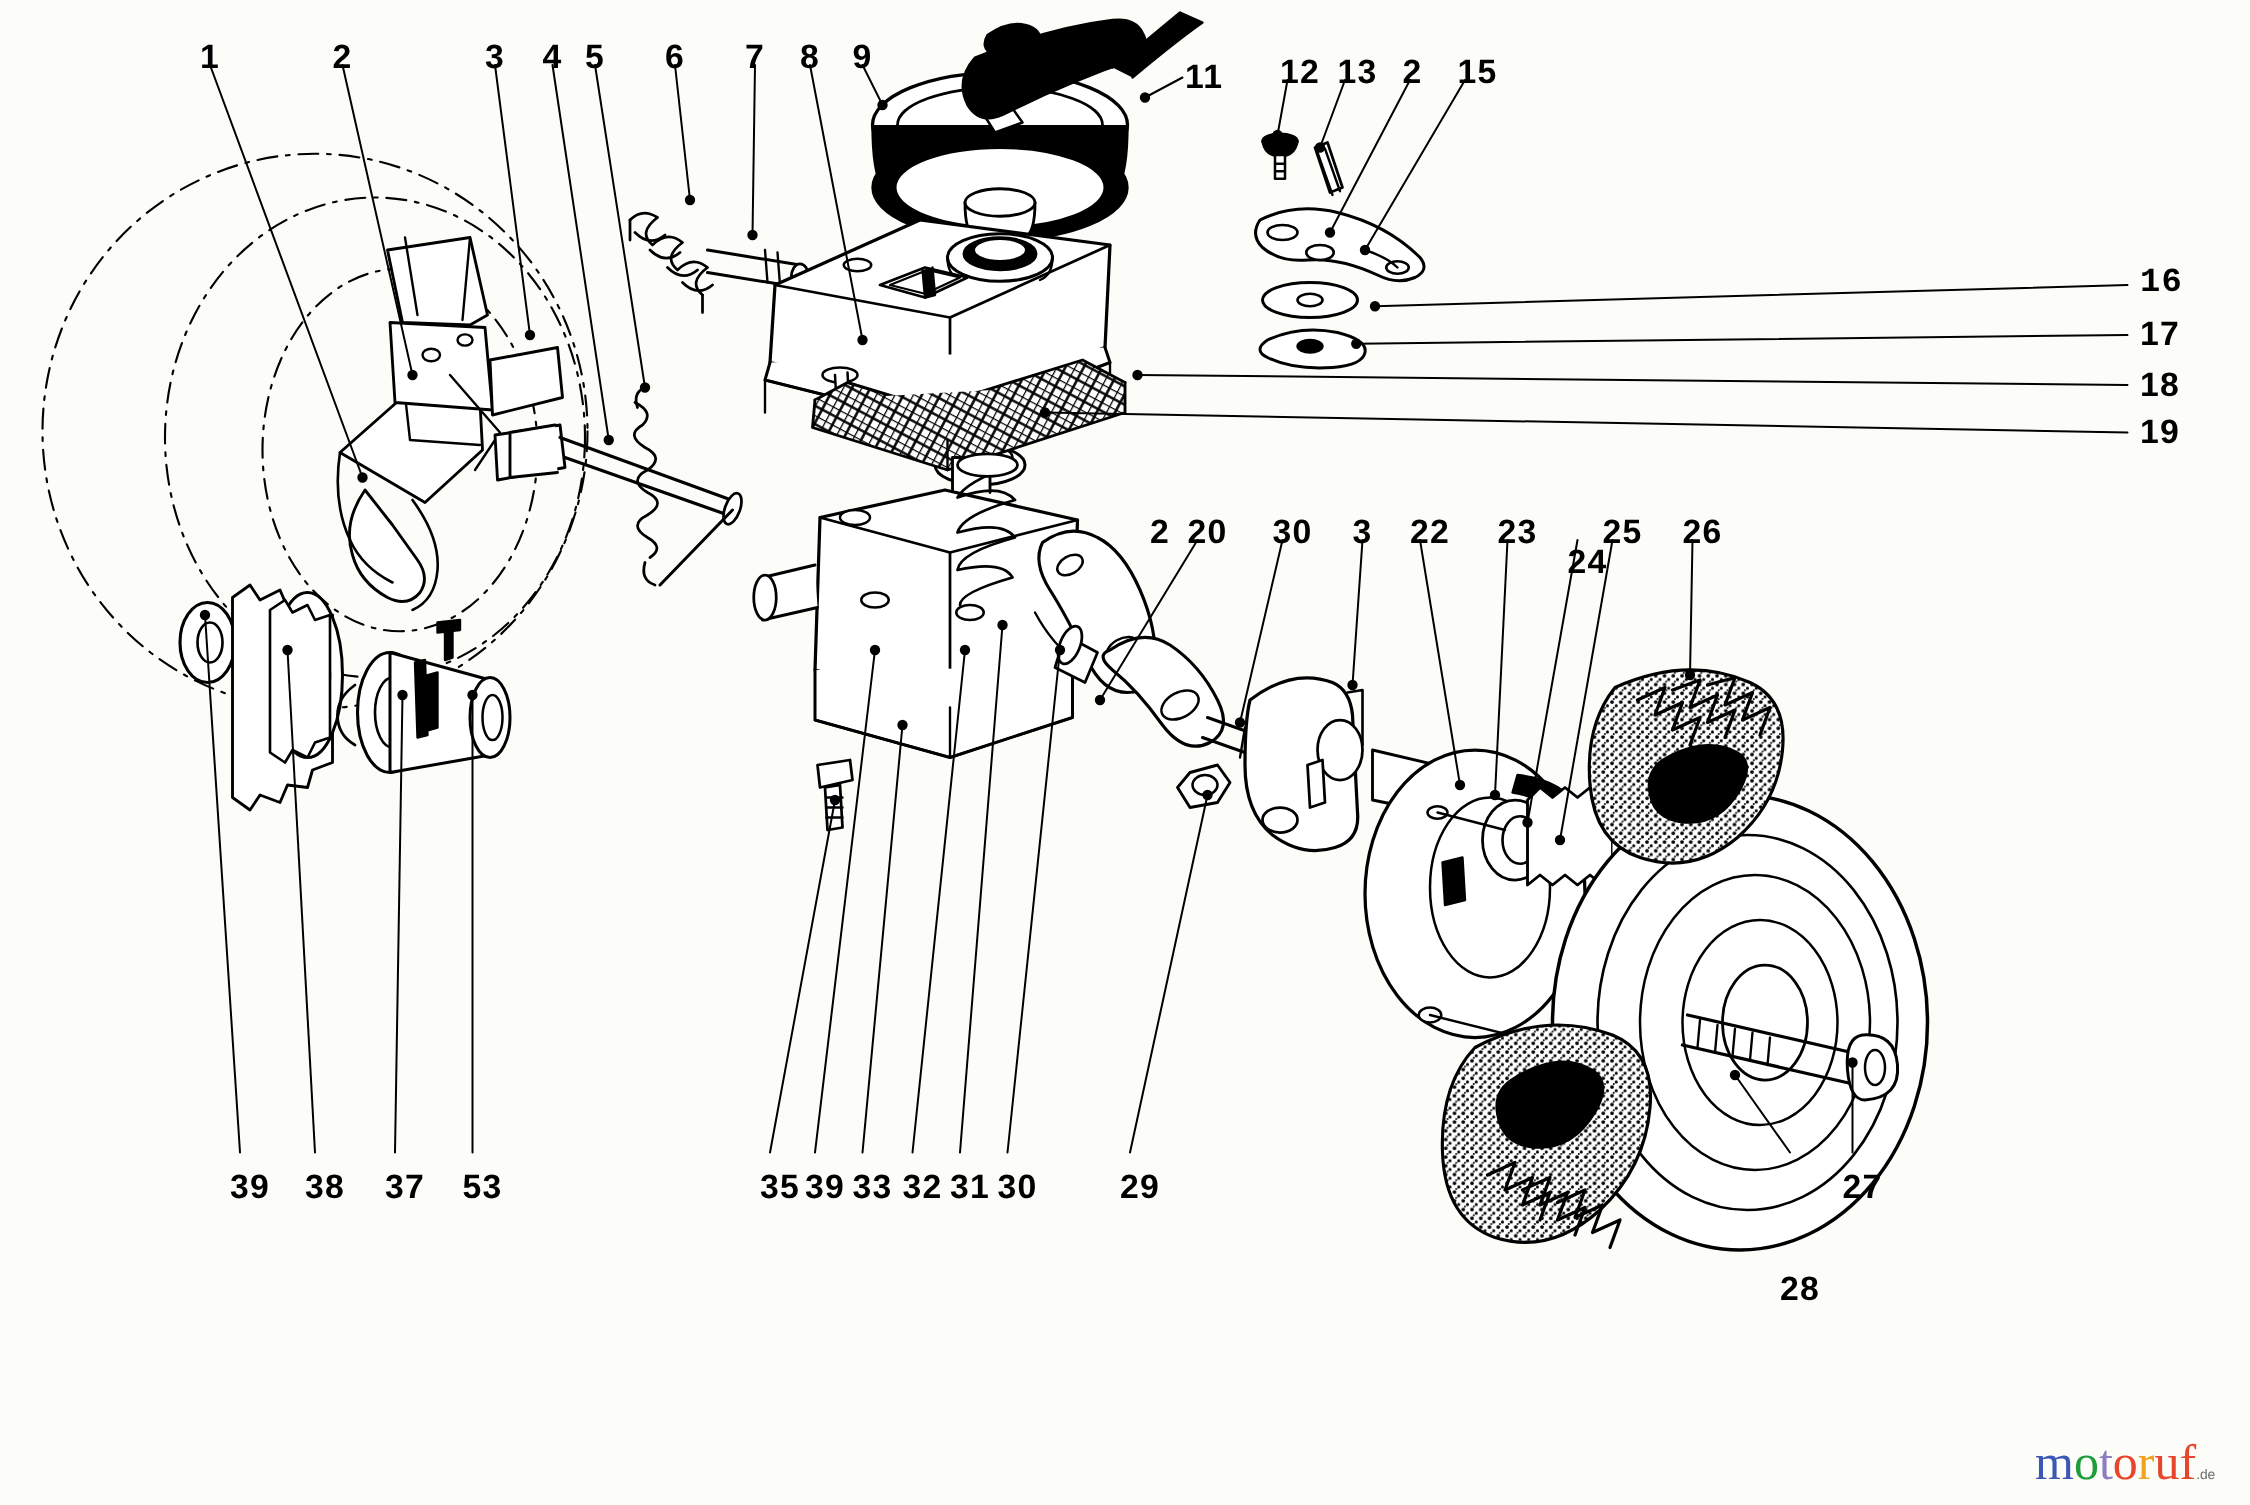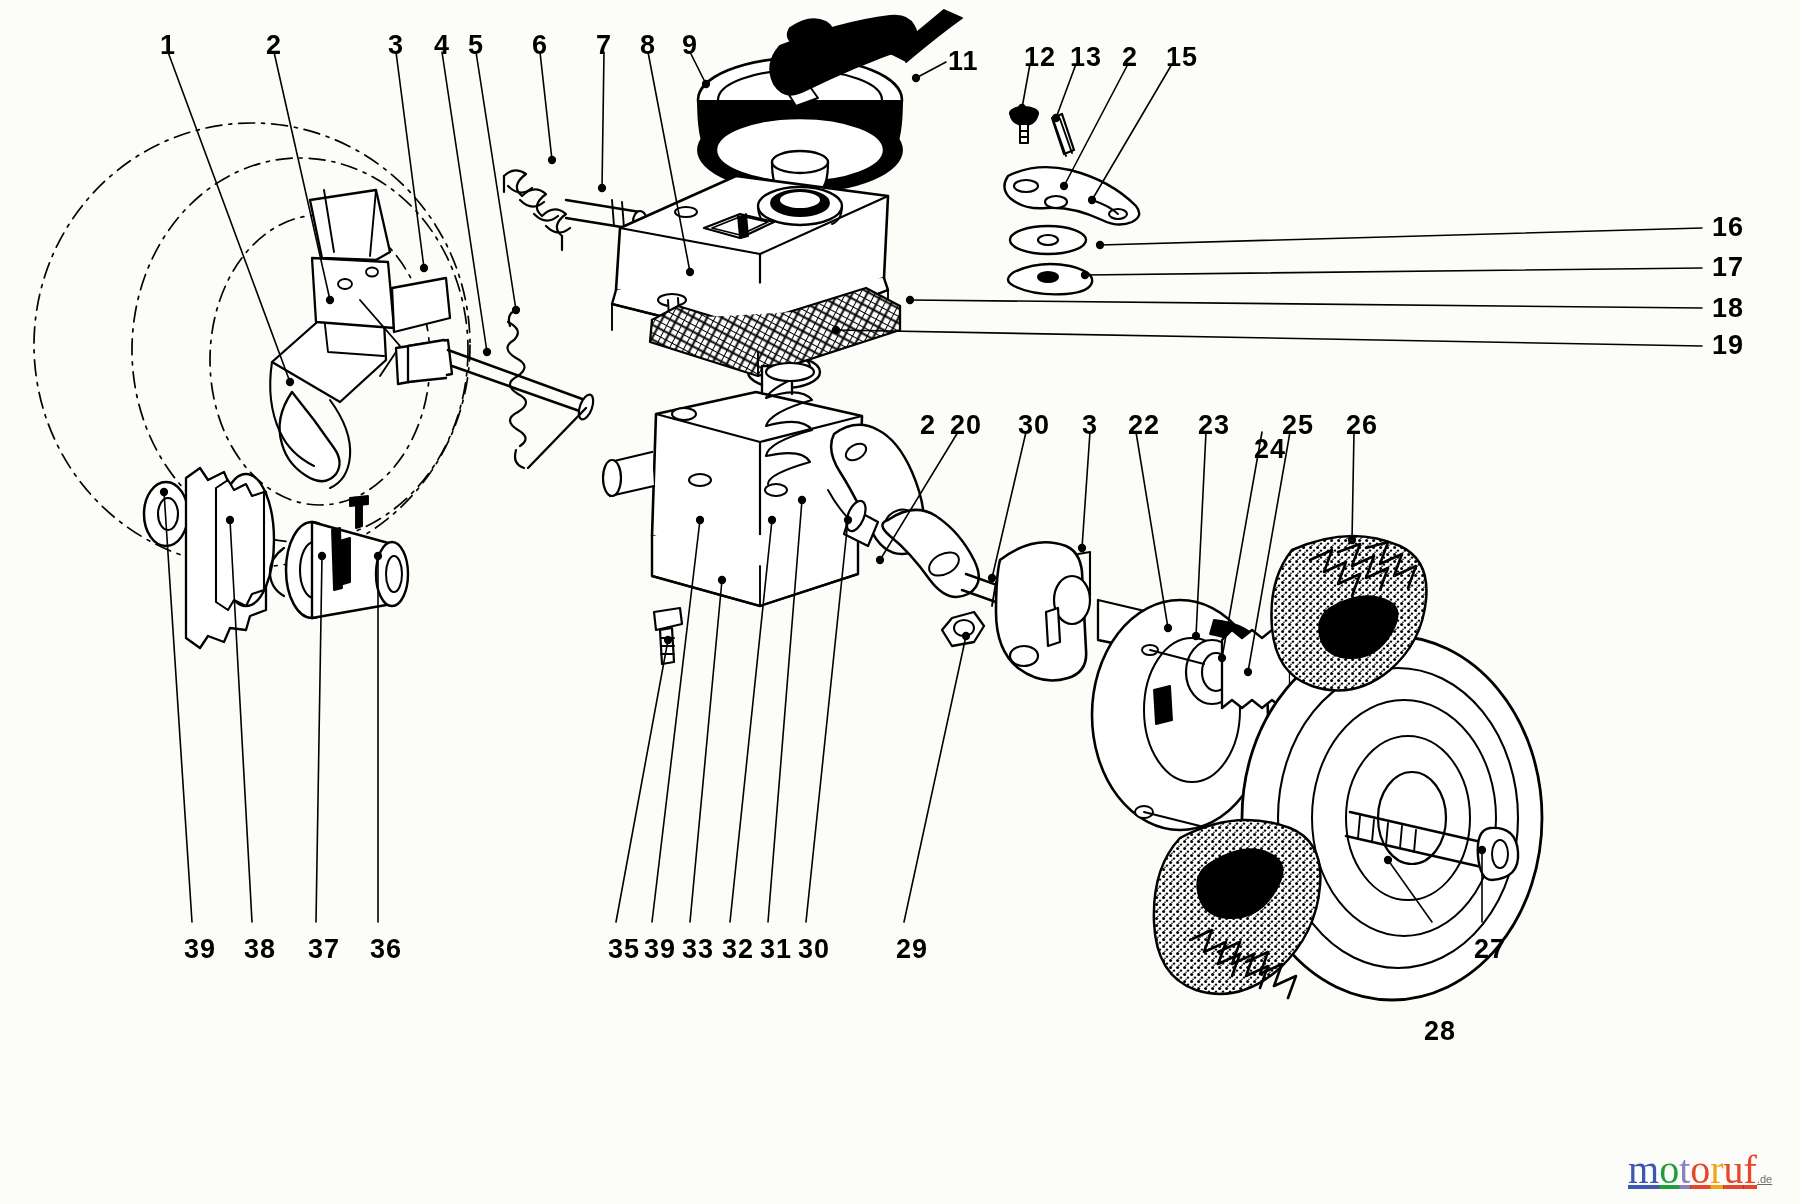"16" div.lbl { font-family: none -> Liberation Mono, monospace }
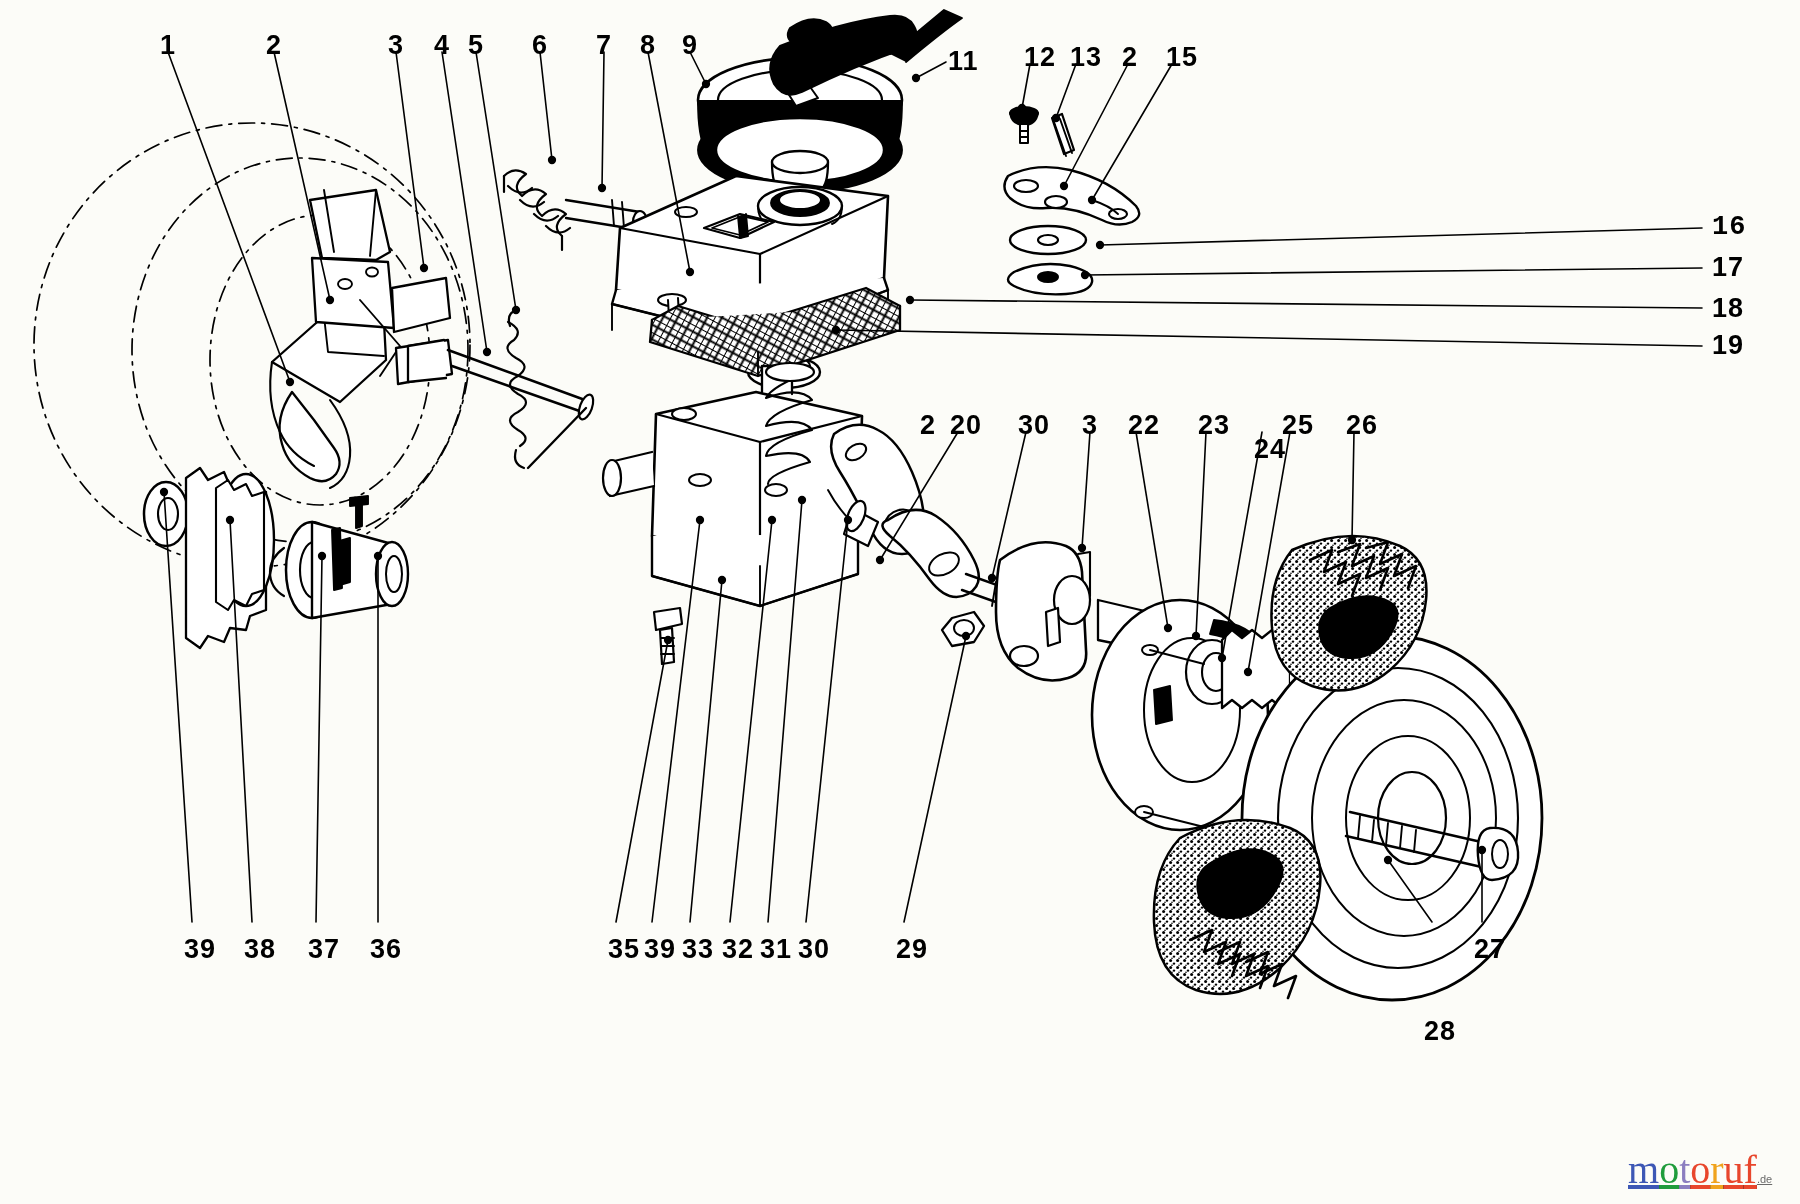"36" div.lbl { text: 36 -> 53 }
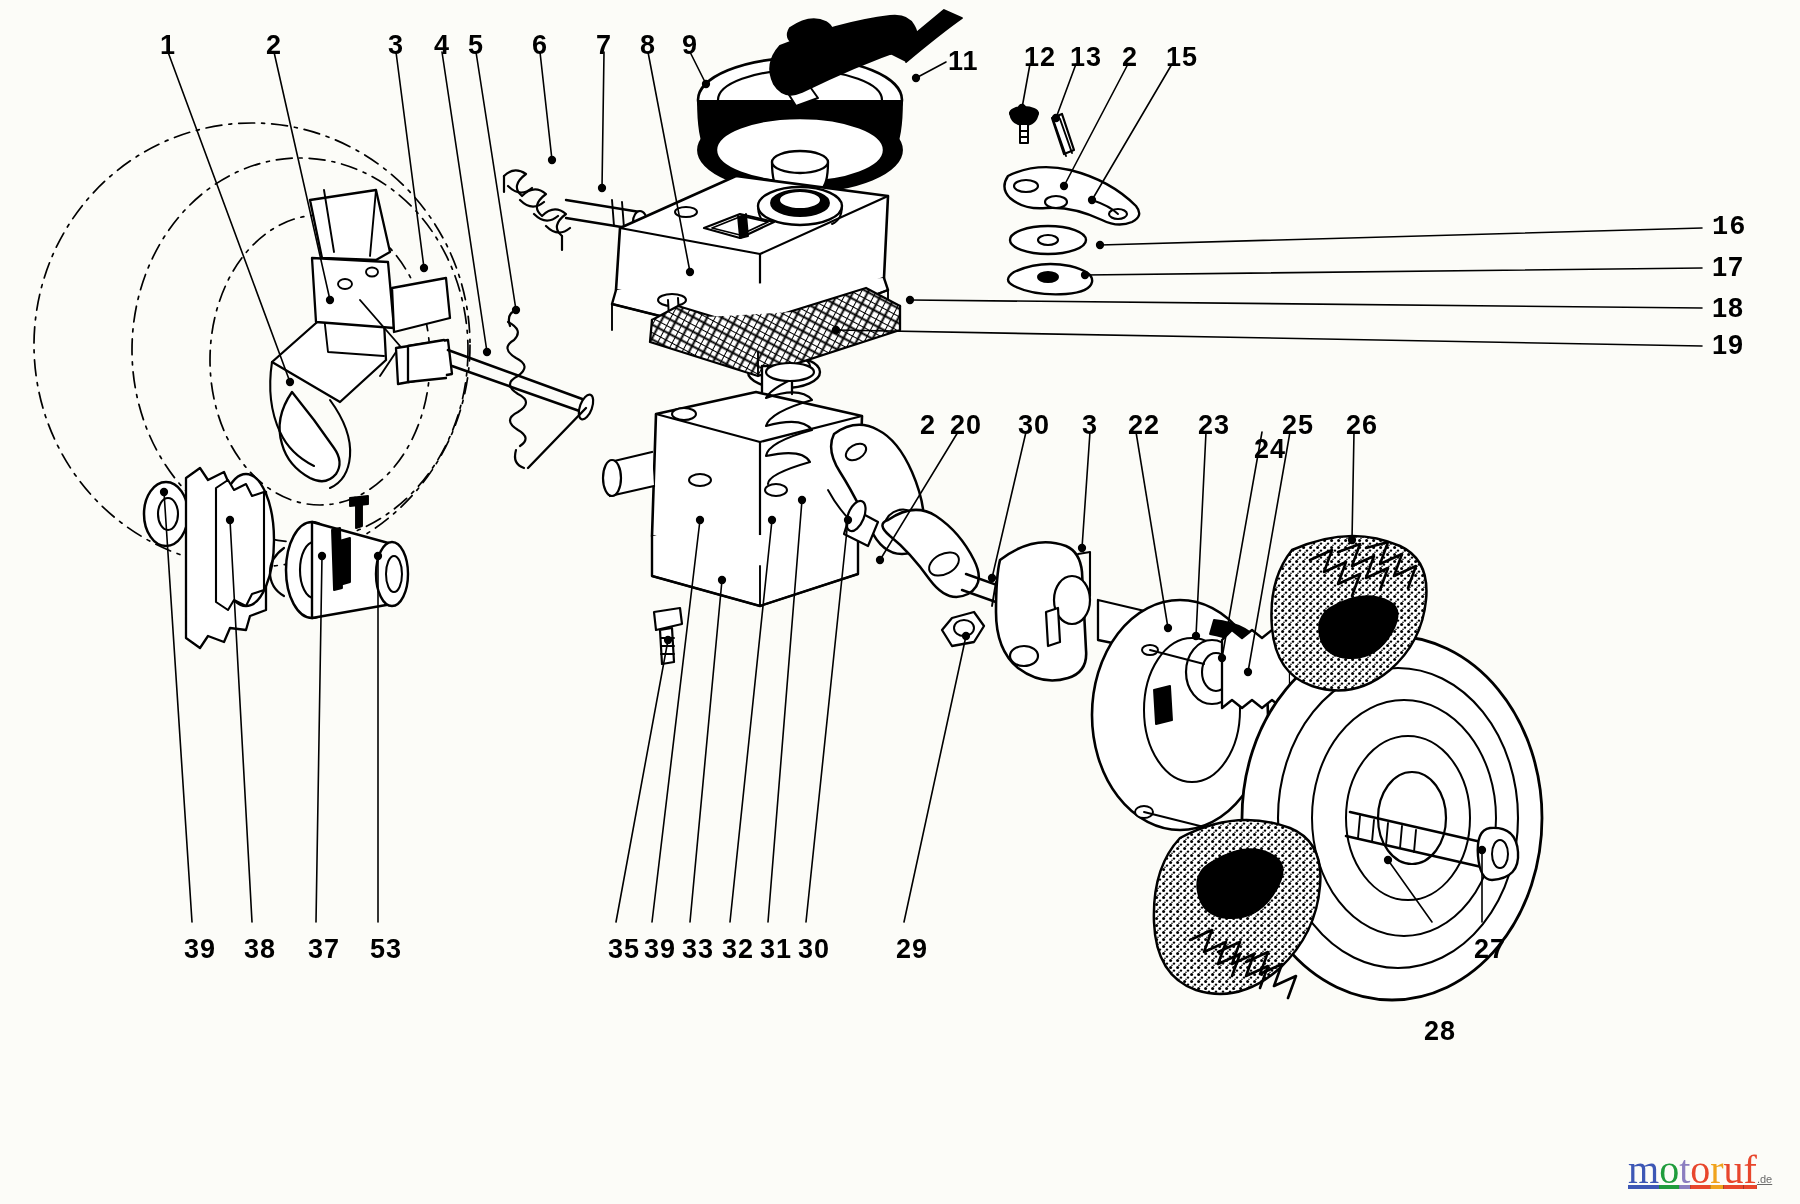"motoruf" .wm span { text-decoration: underline -> none }
